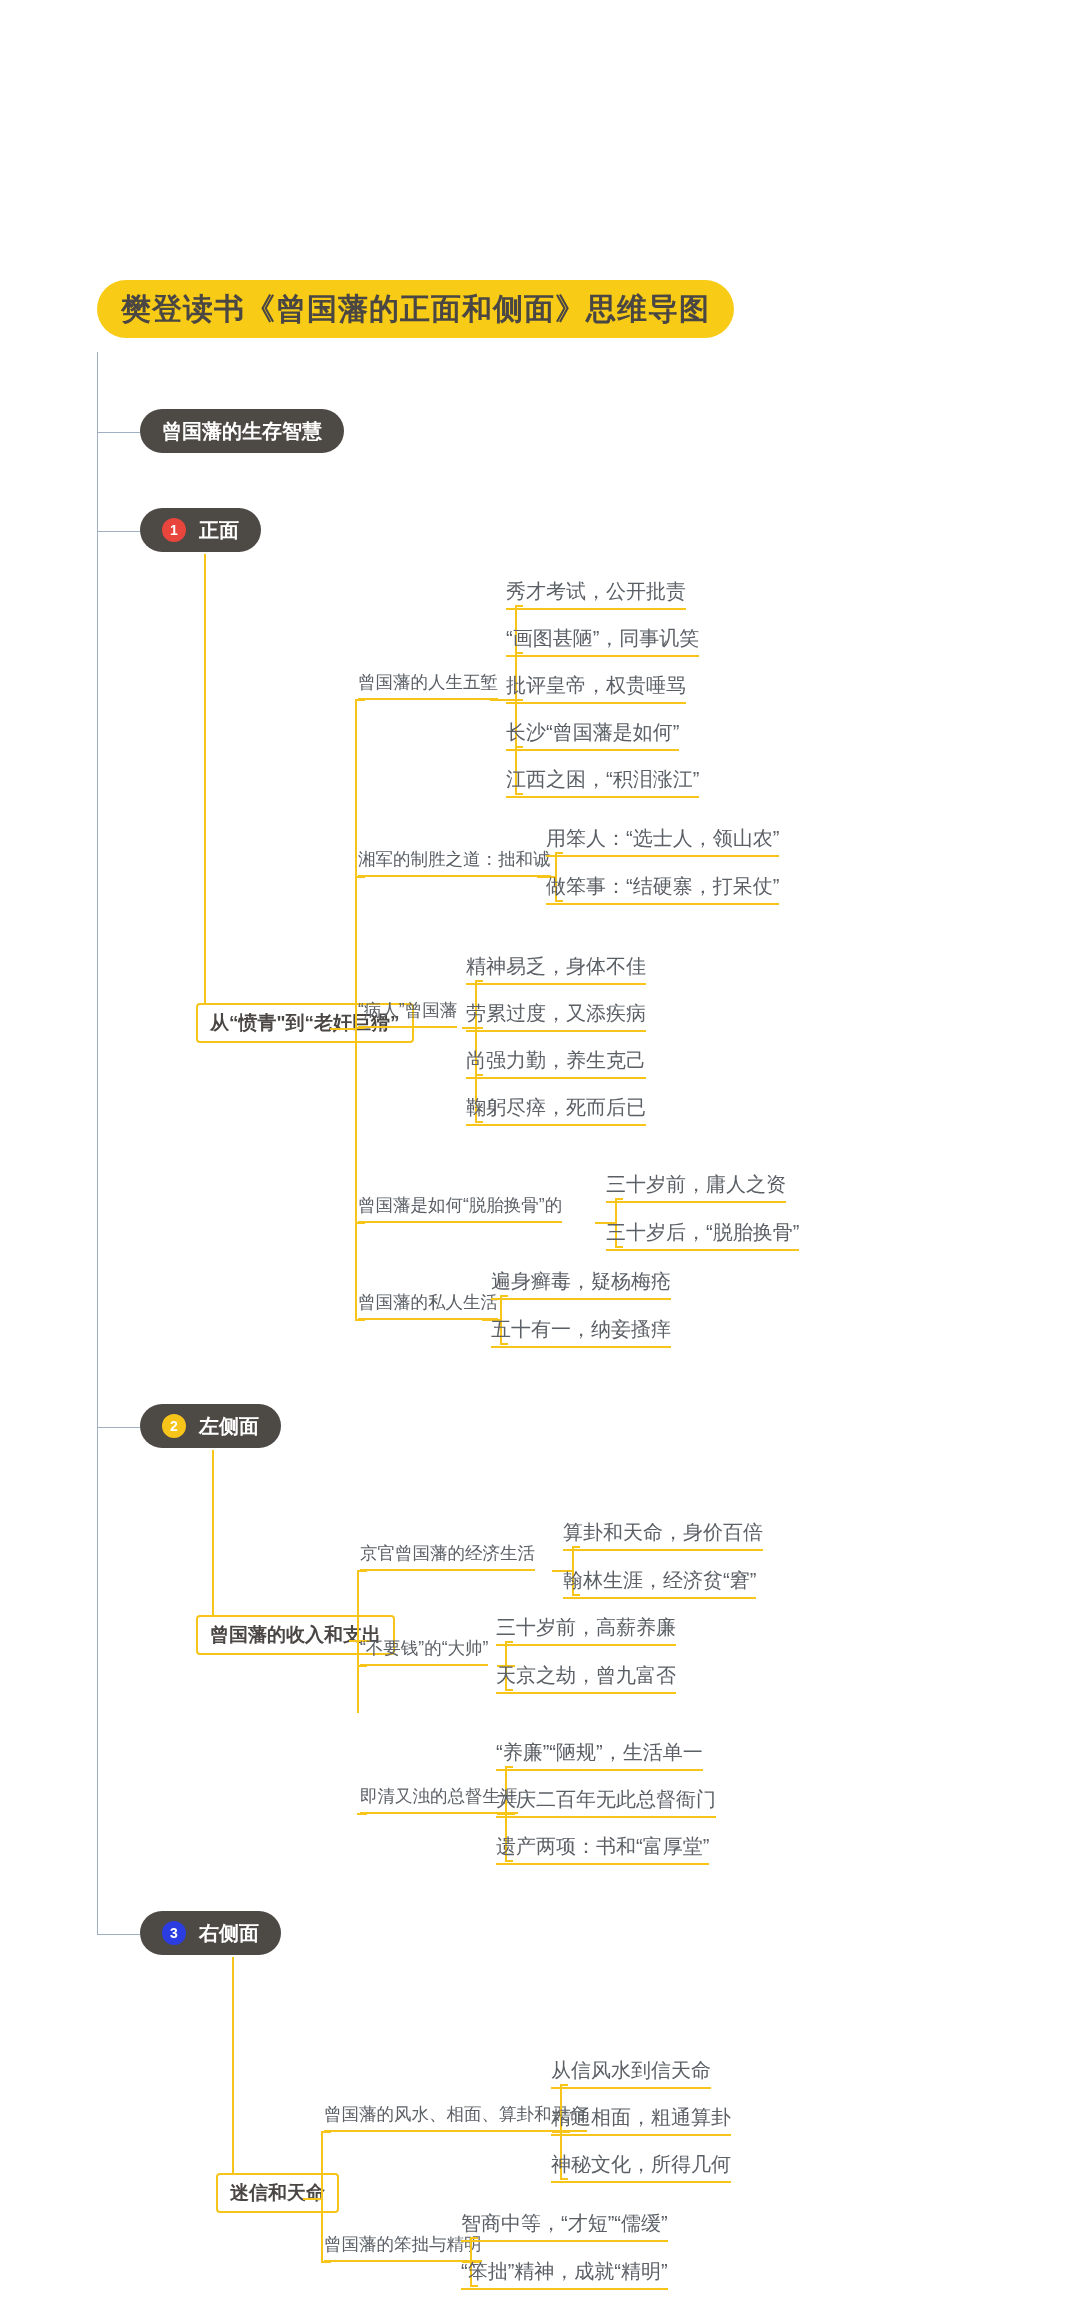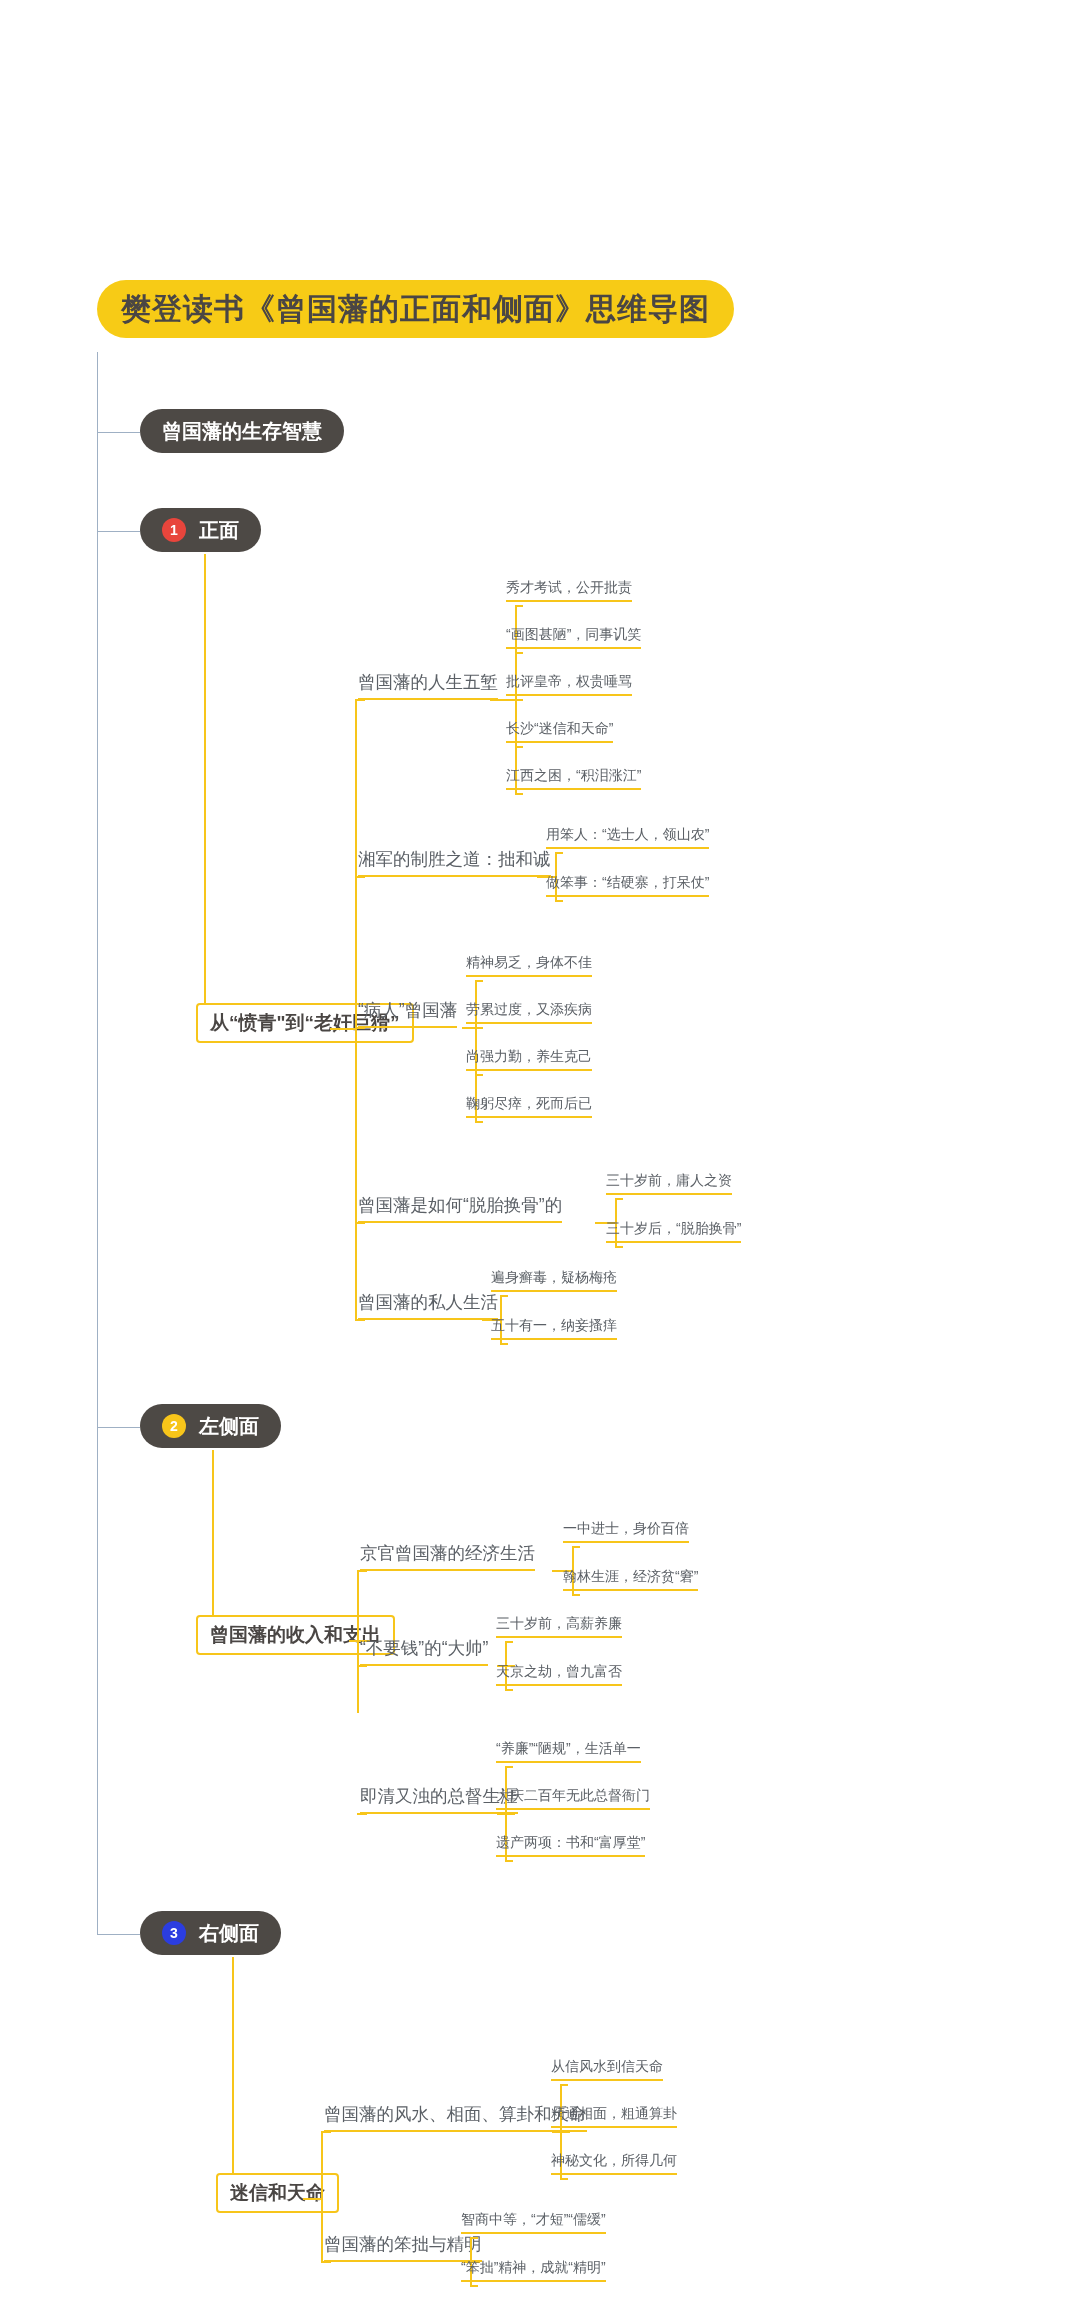"秀才考试，公开批责" .unode.l3 { font-size: 14px -> 20px }
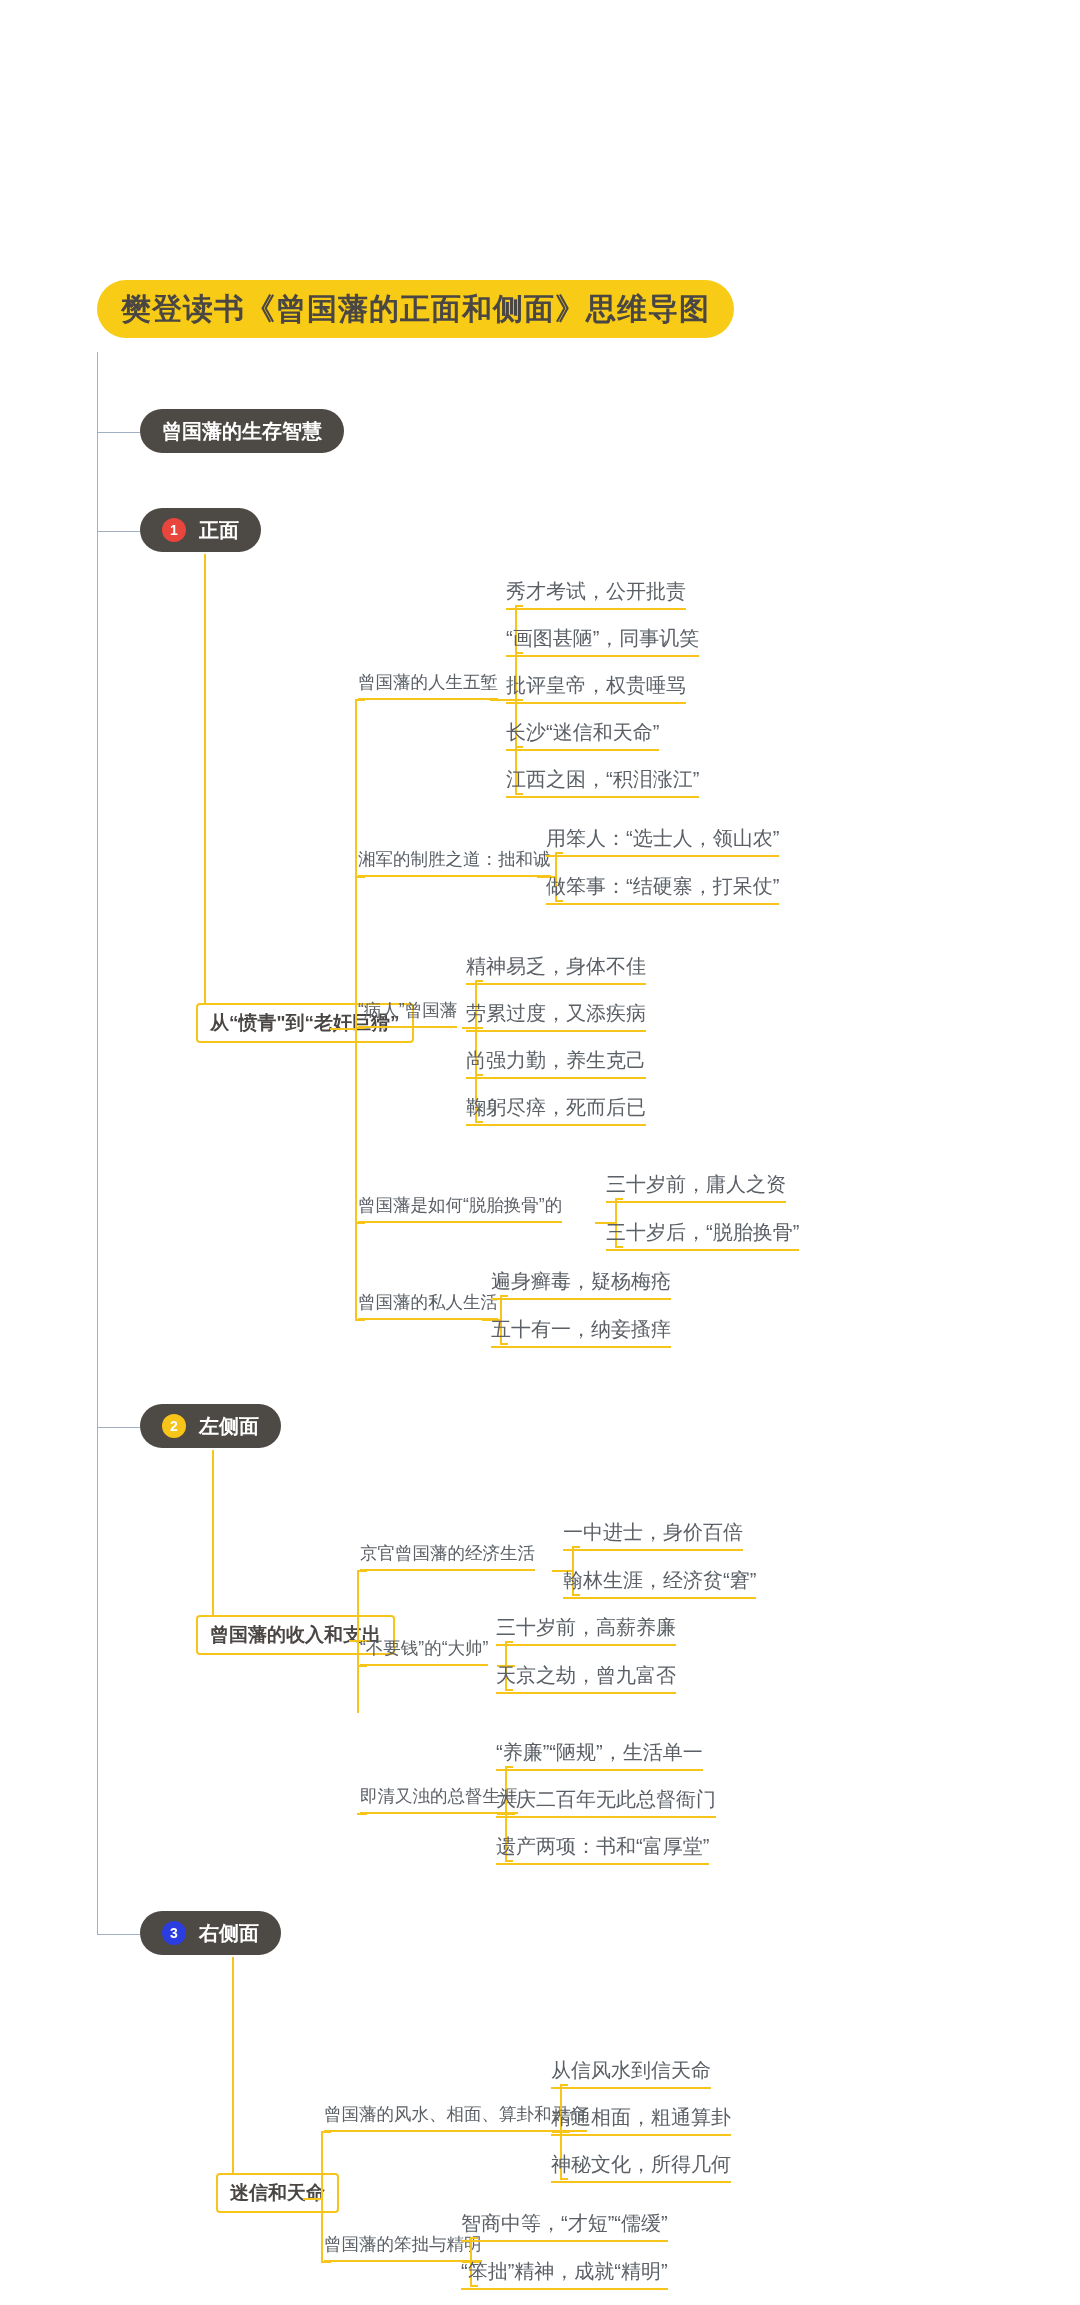"长沙“迷信和天命”" div.unode { text: 迷信和天命 -> 曾国藩是如何 }
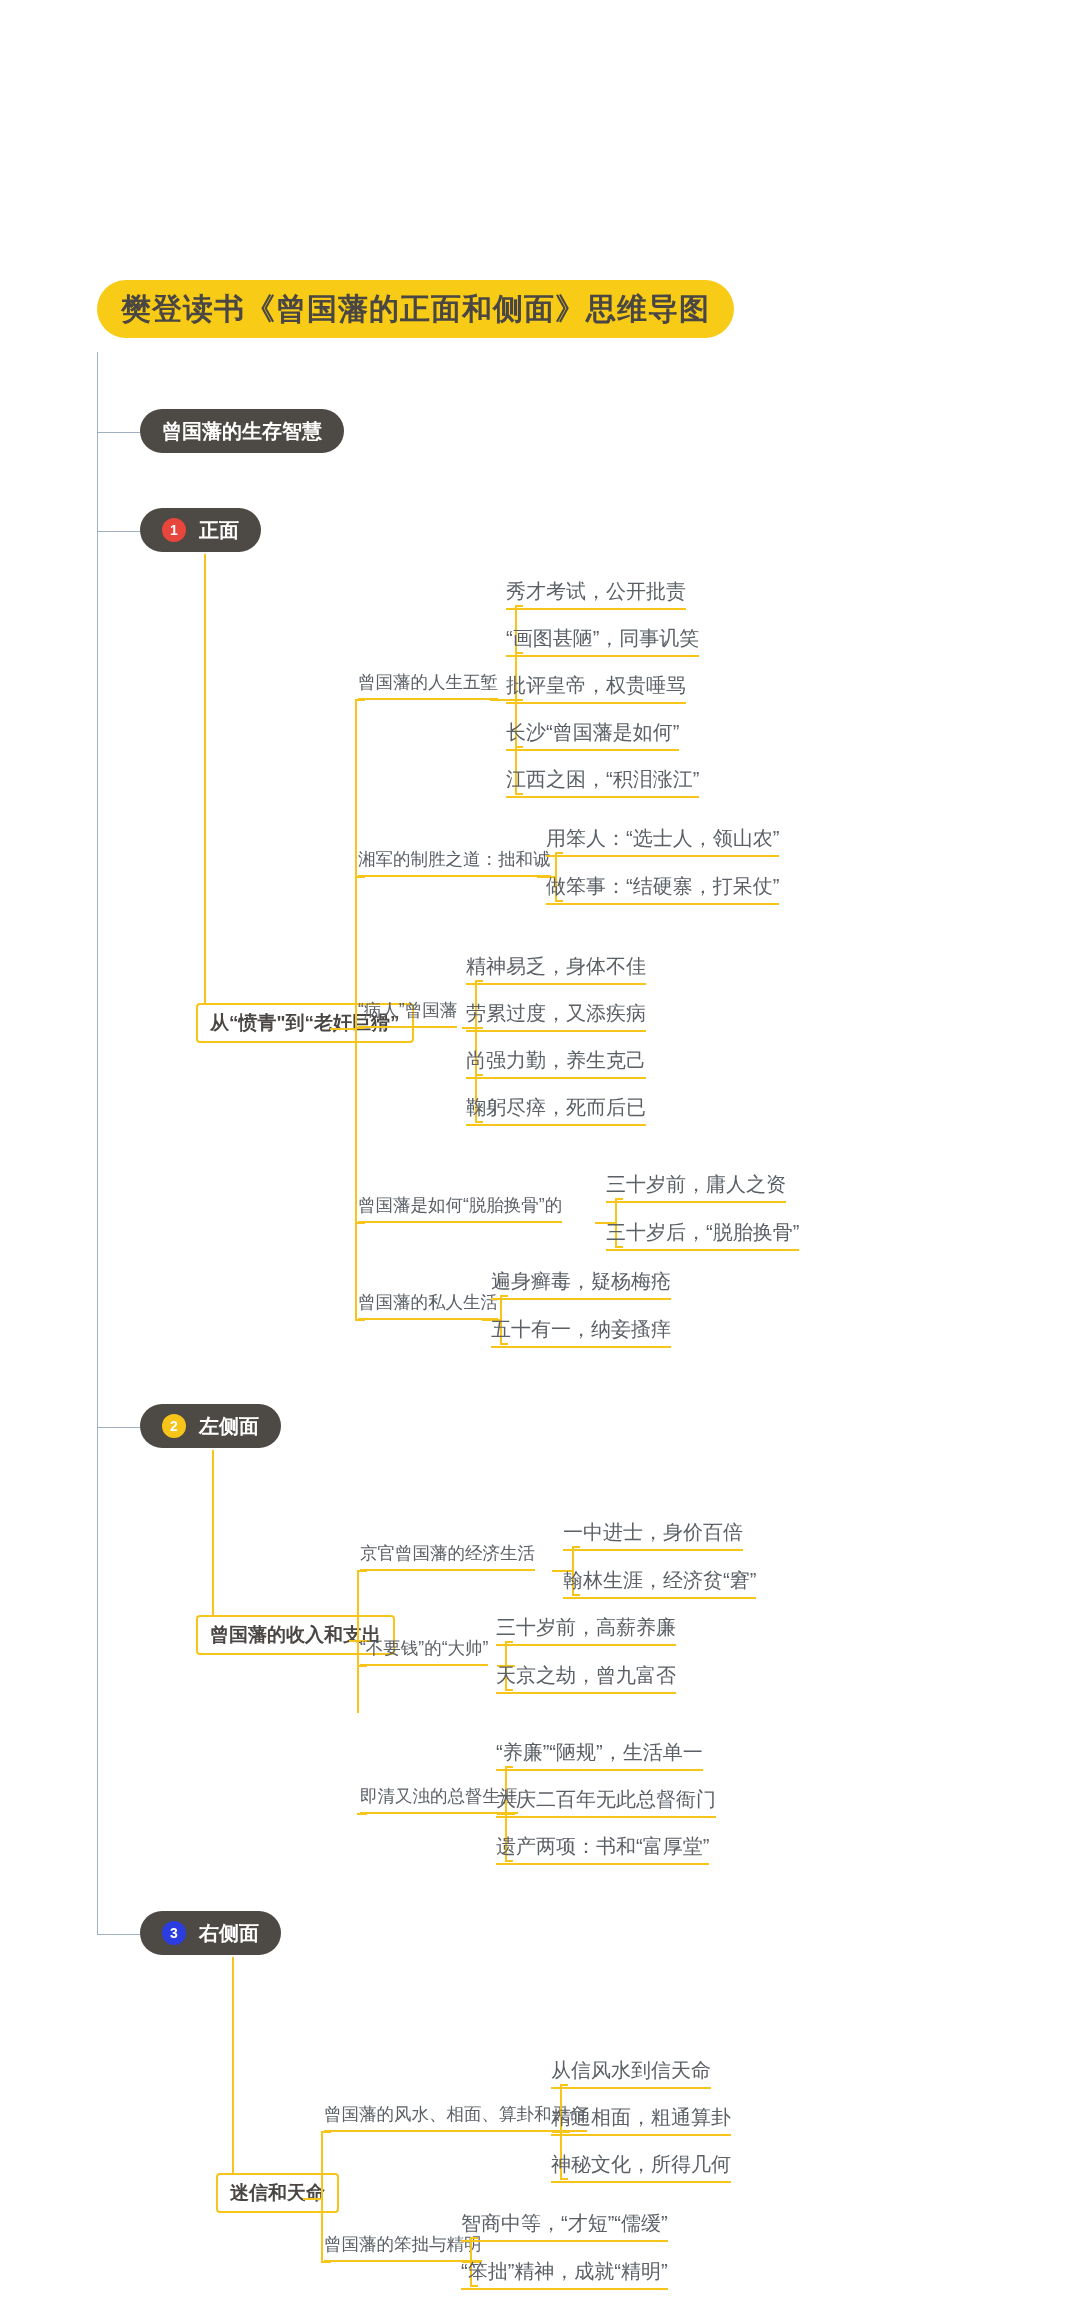"一中进士，身价百倍" div.unode { text: 一中进士 -> 算卦和天命 }
